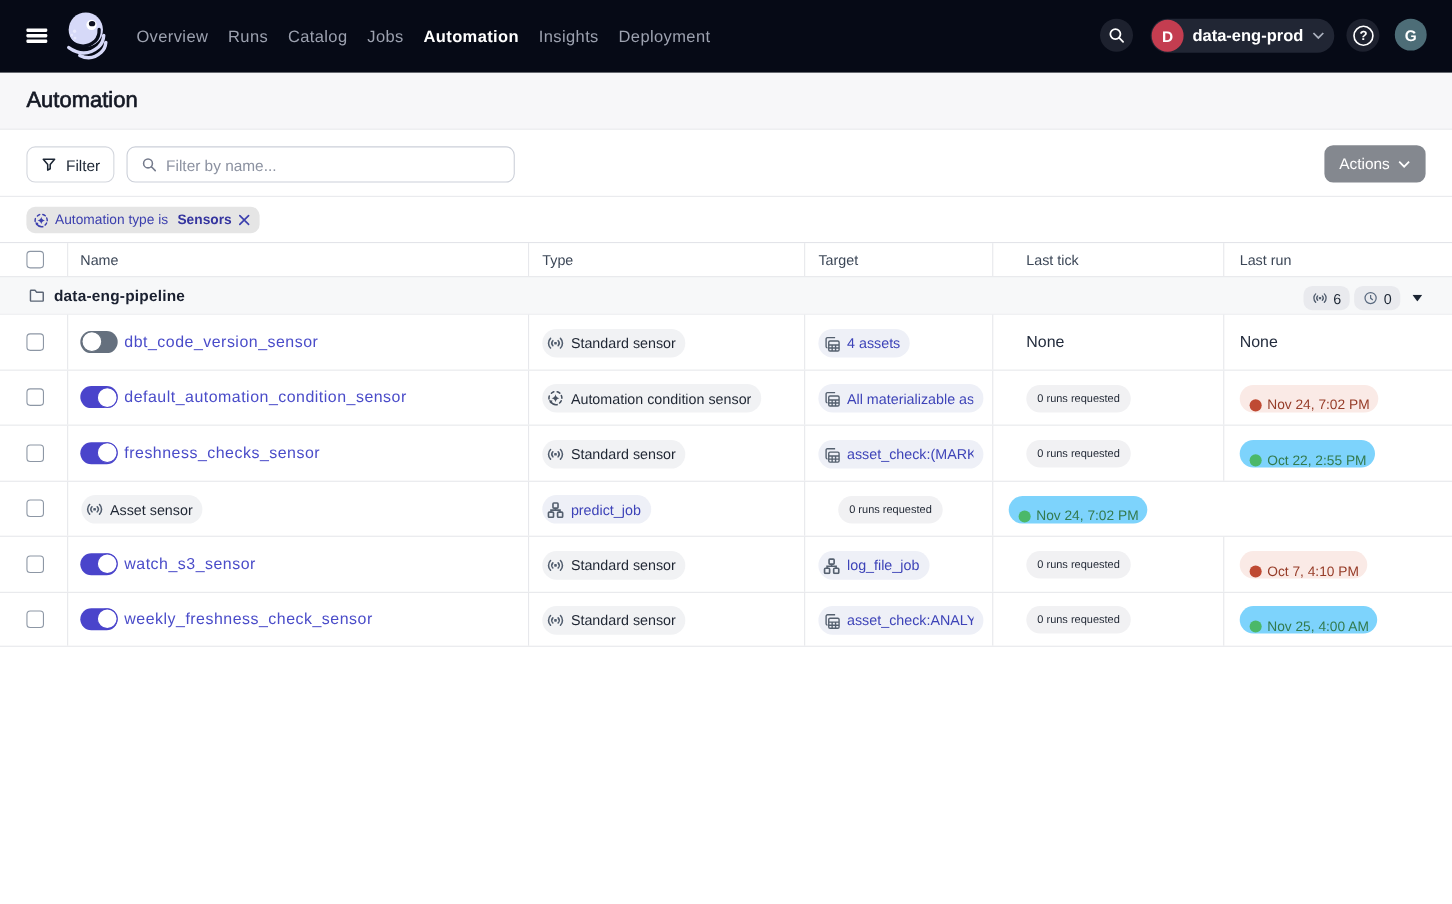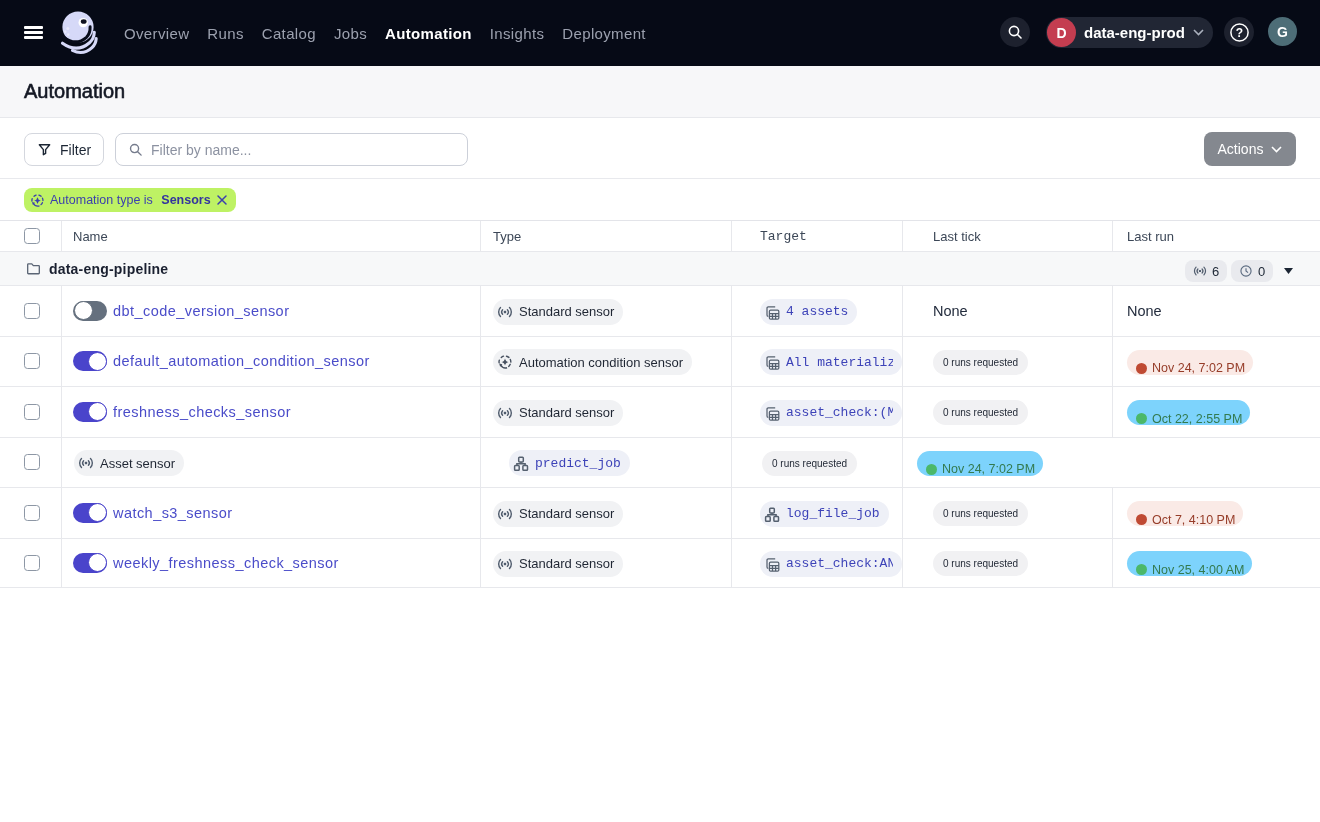"Automation type is" .chip { background: #bef264 -> #e5e5e5 }
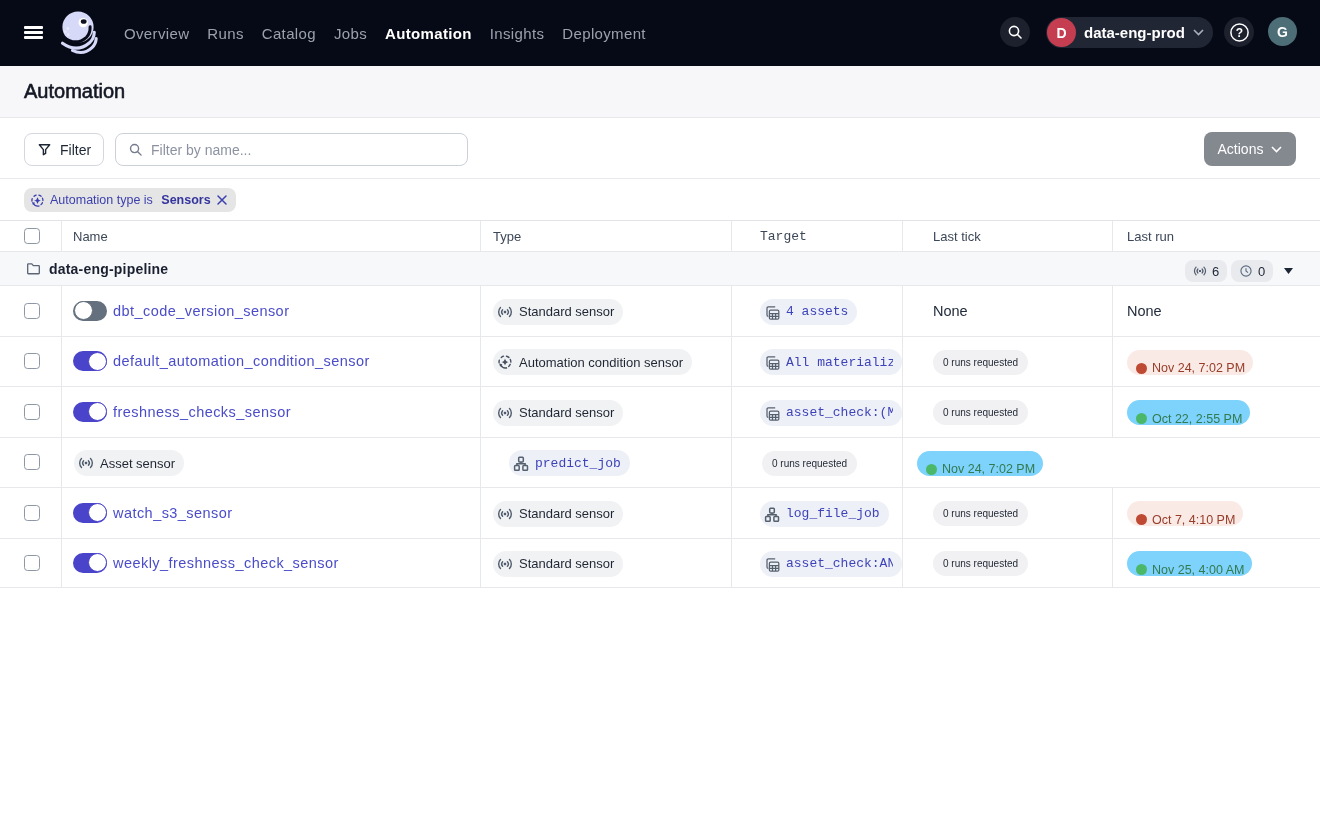"Target" .c4 { font-family: Liberation Mono, monospace -> none; padding-left: 28px -> 12px }
